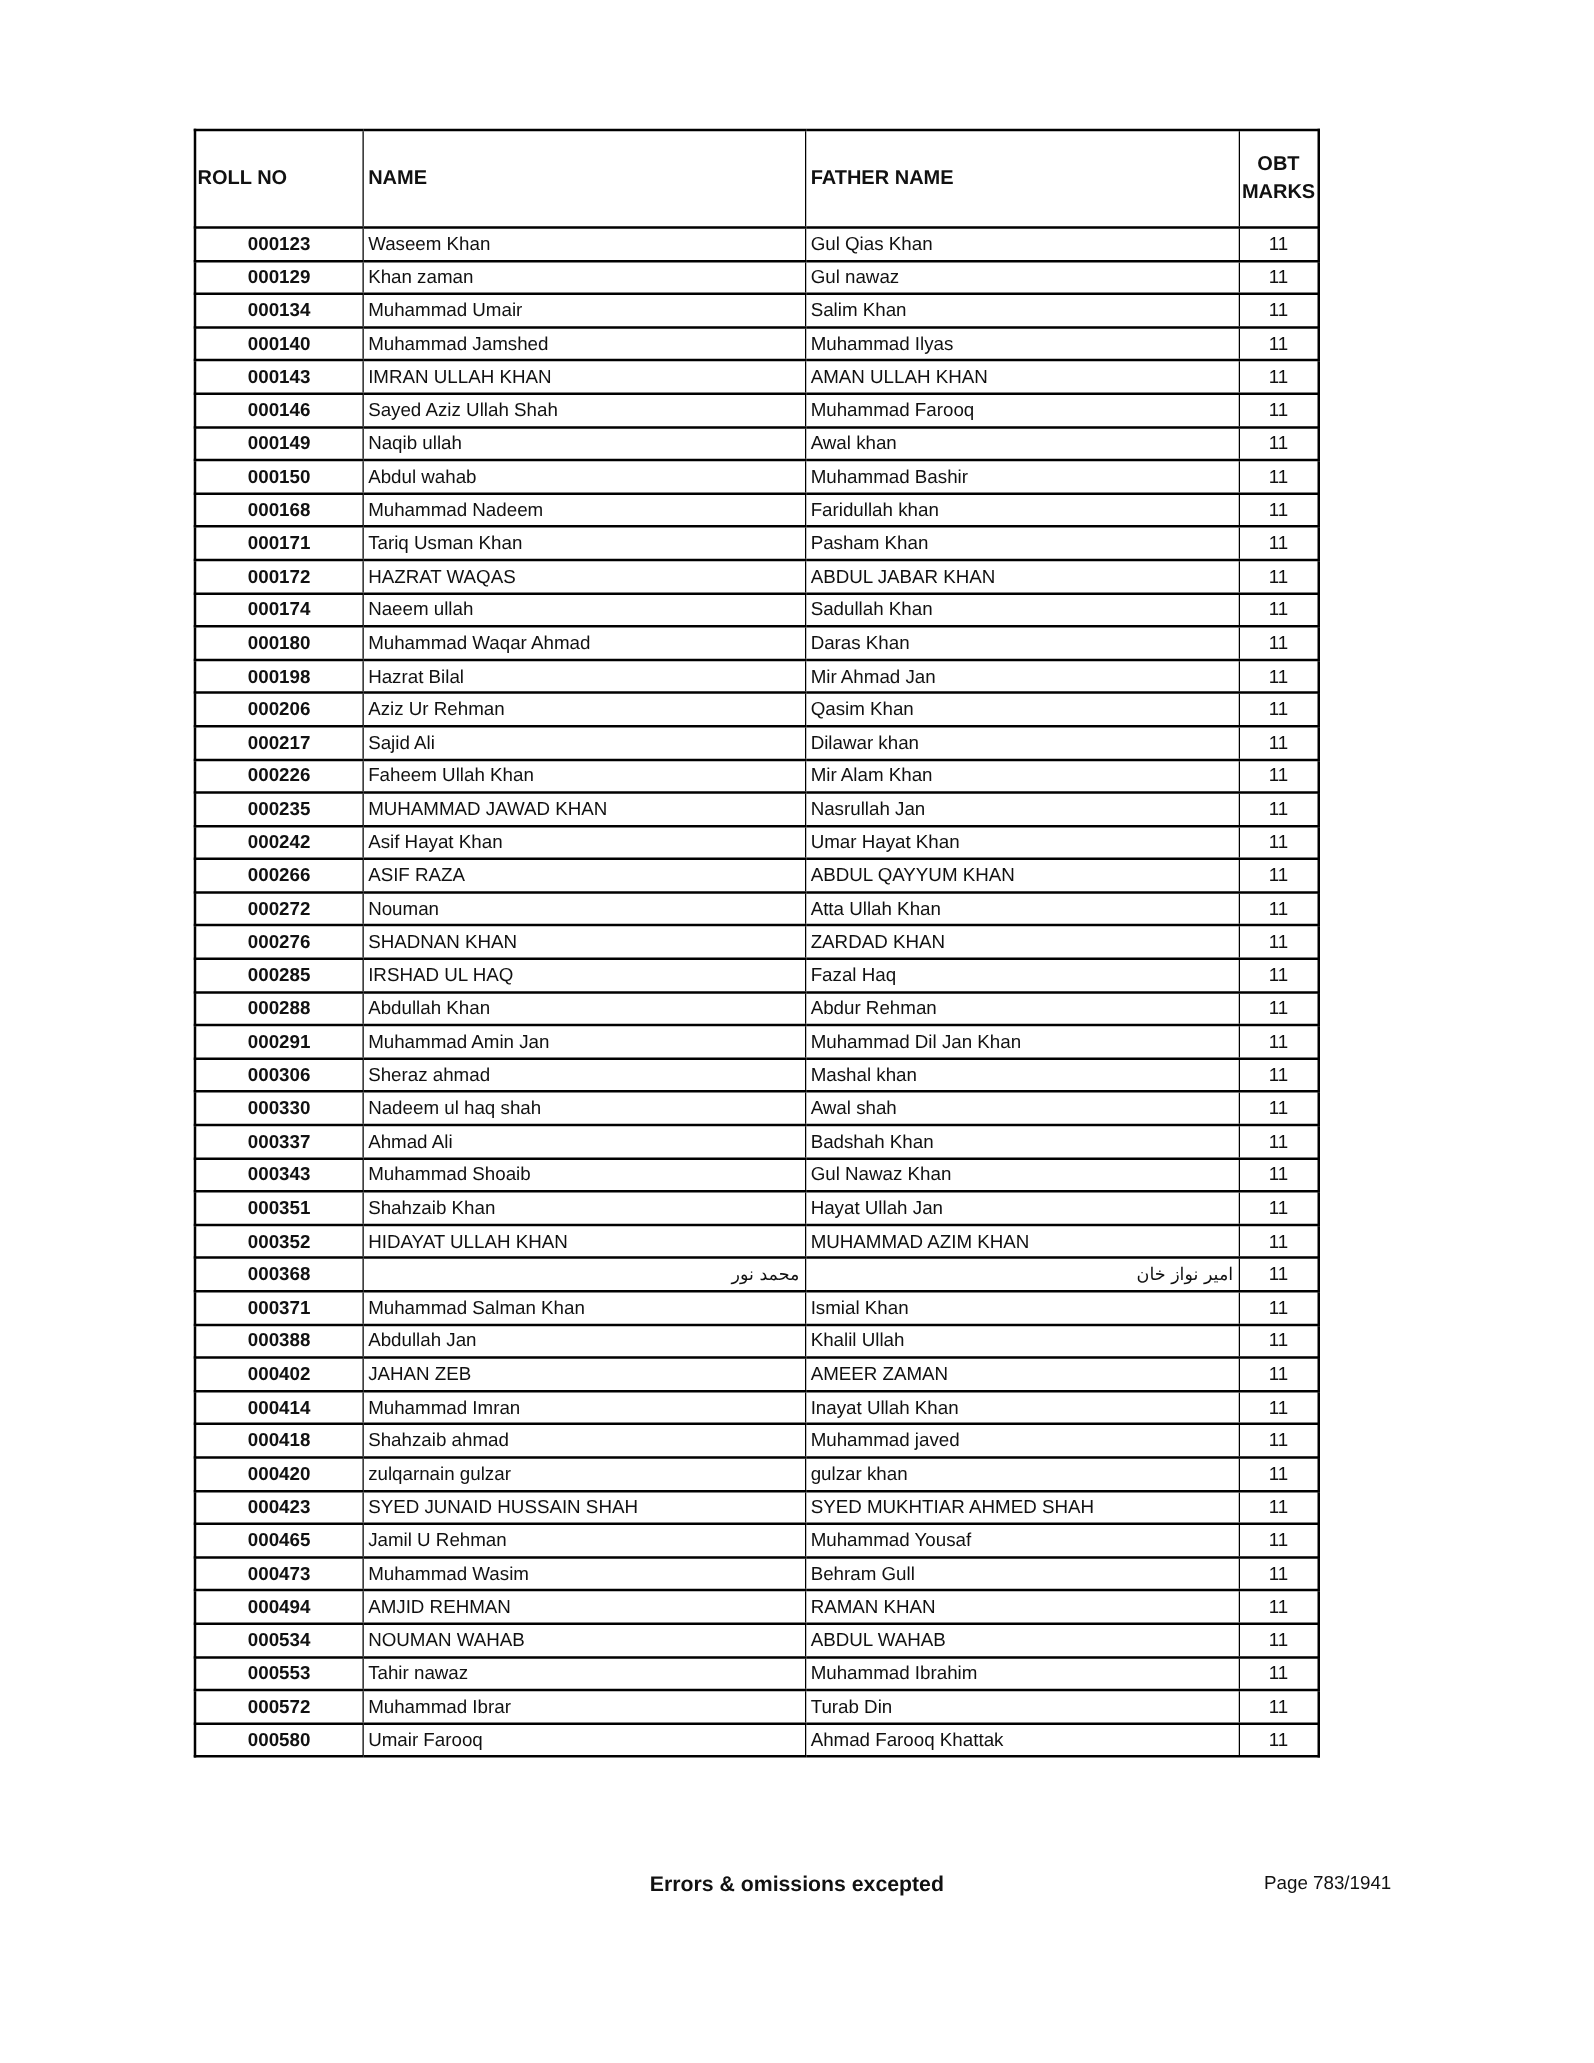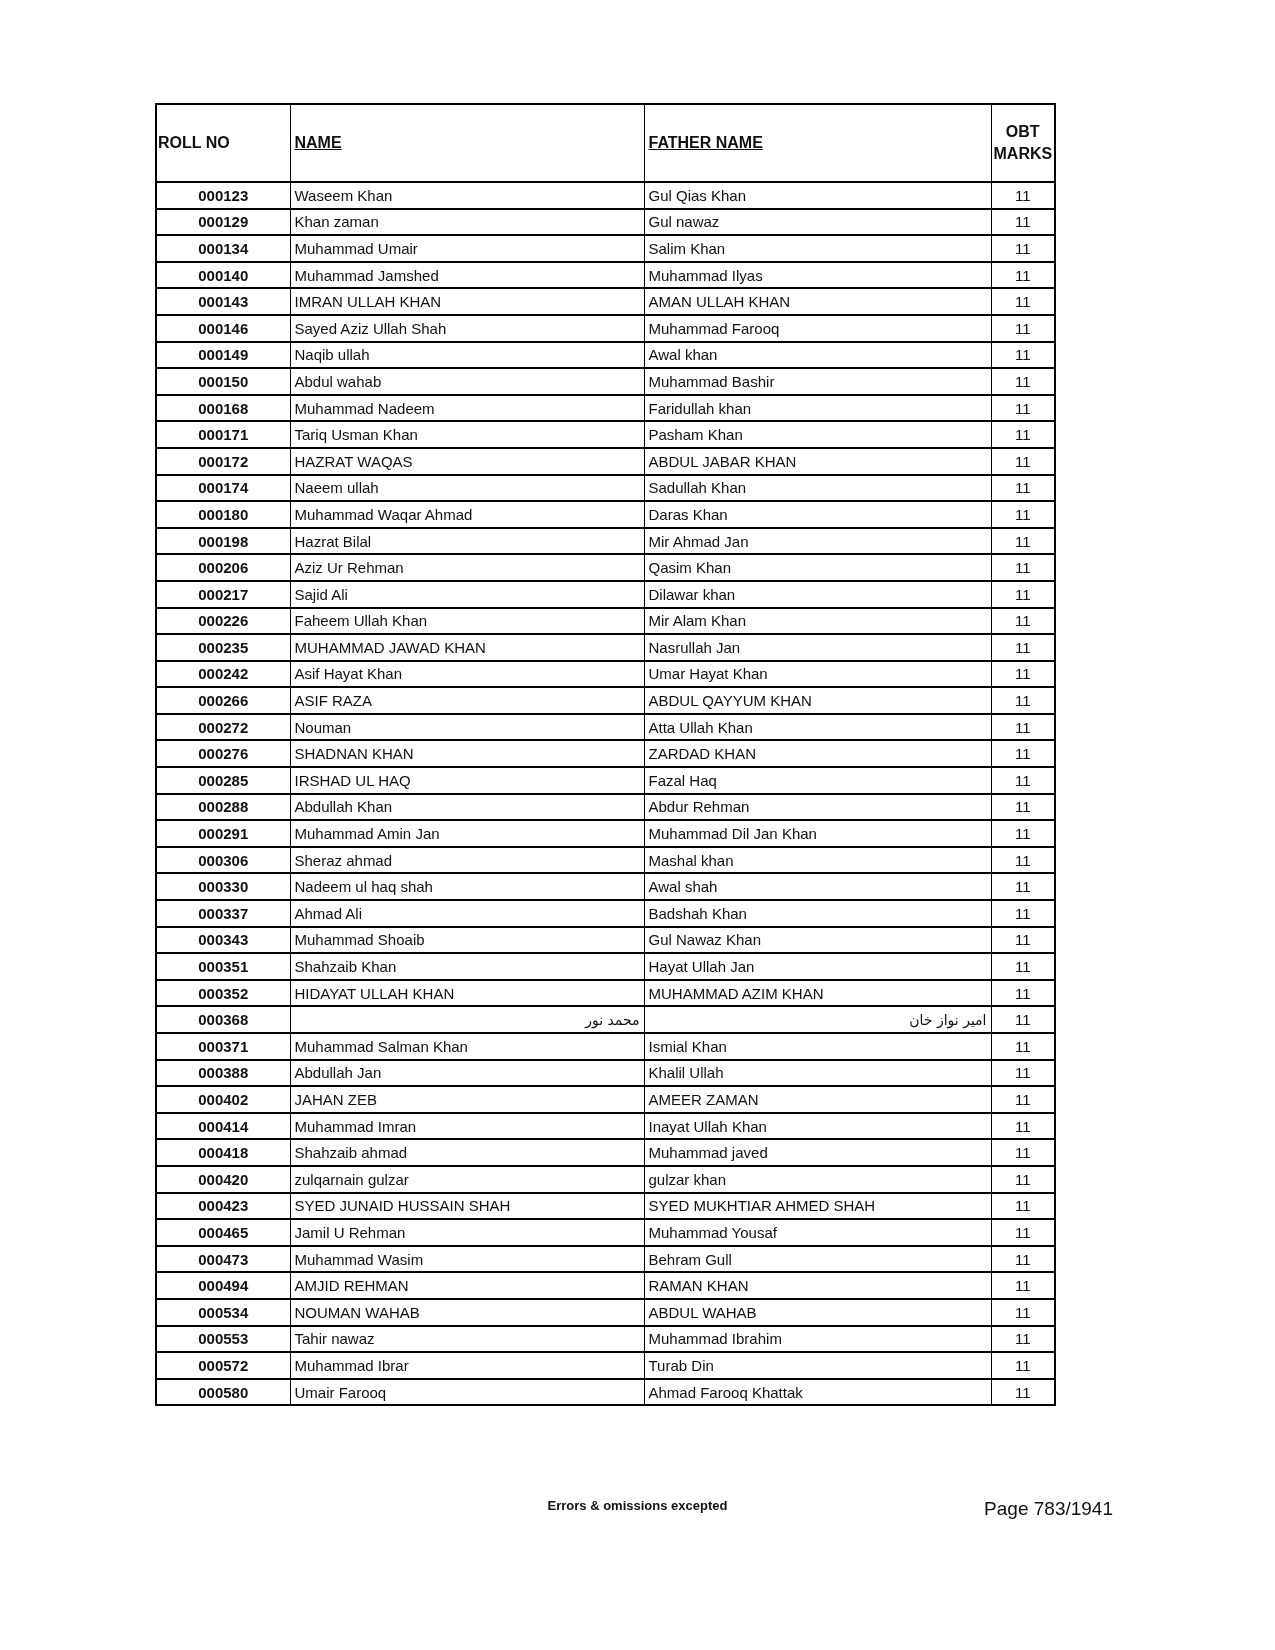"NAME" .th-name, .th-father { text-decoration: underline -> none }
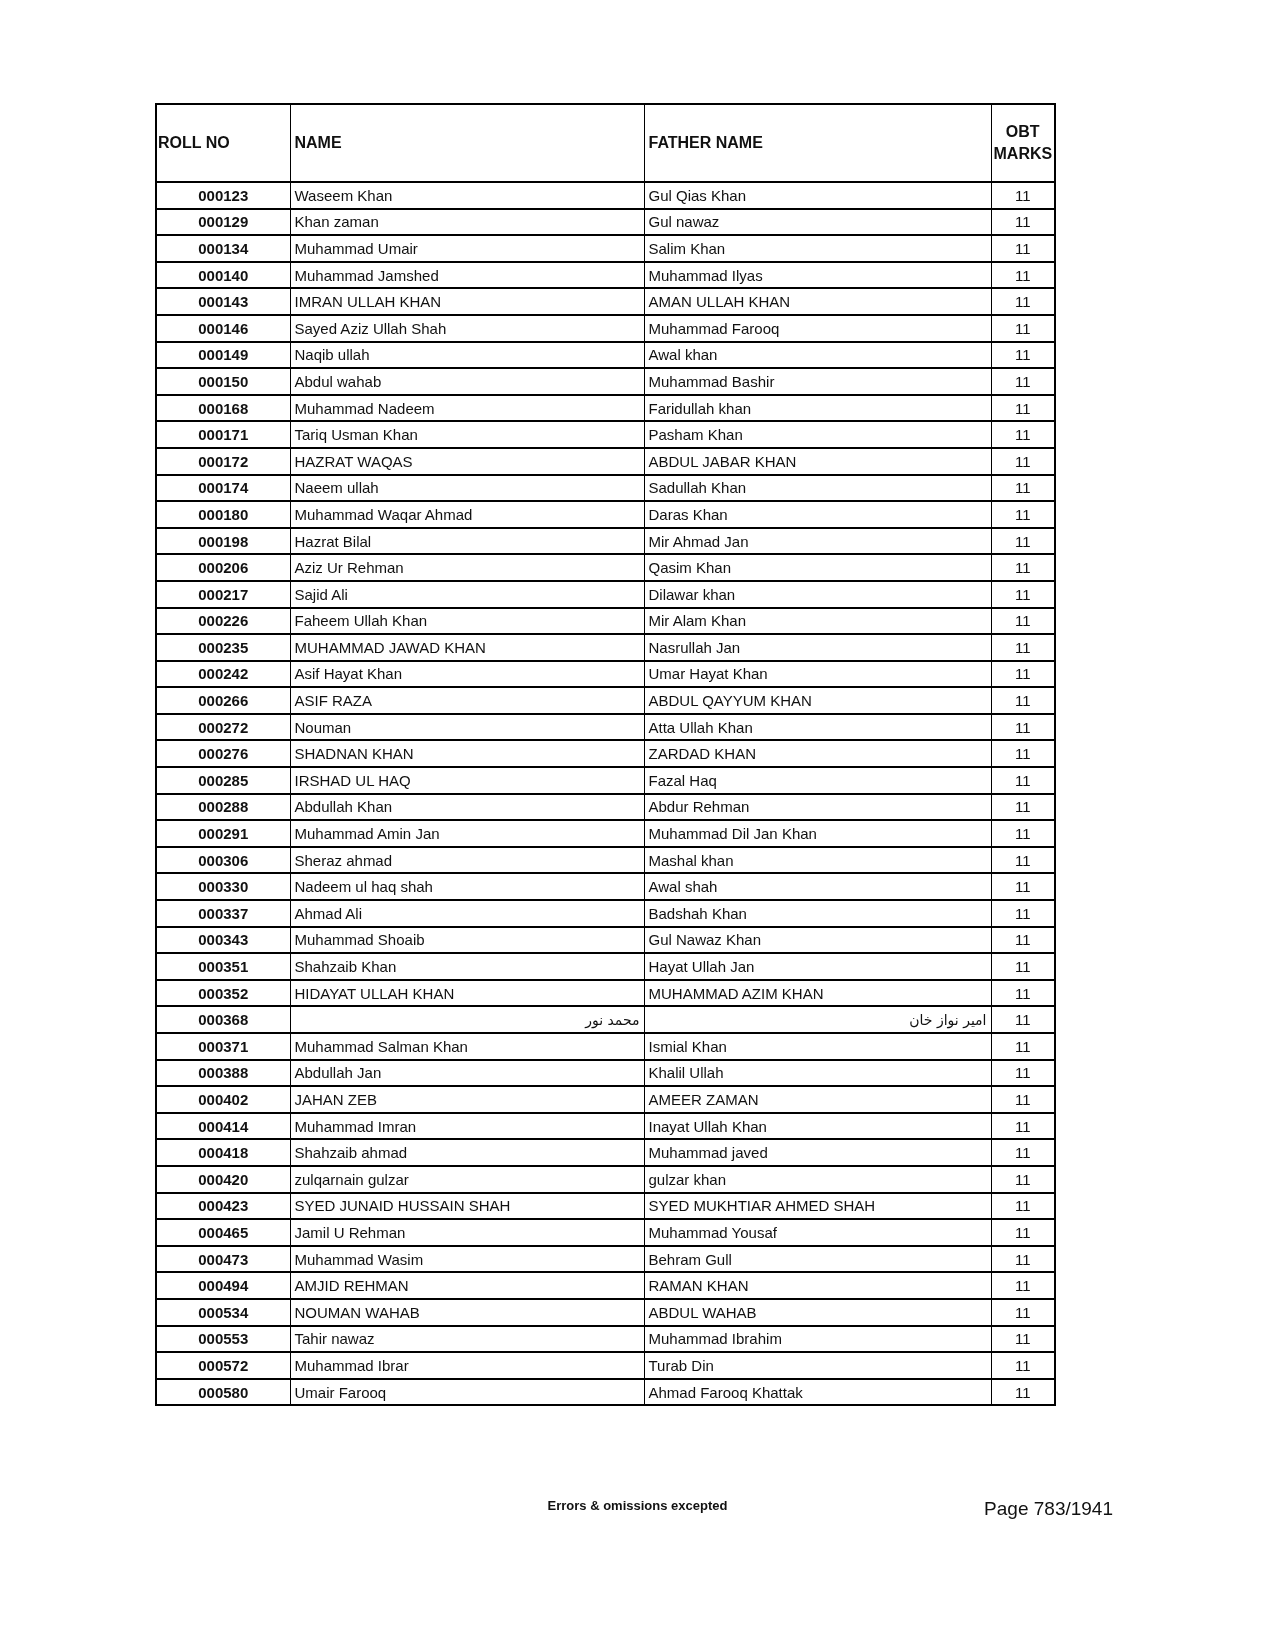"Errors & omissions excepted" .footer-note { font-size: 13px -> 17px }
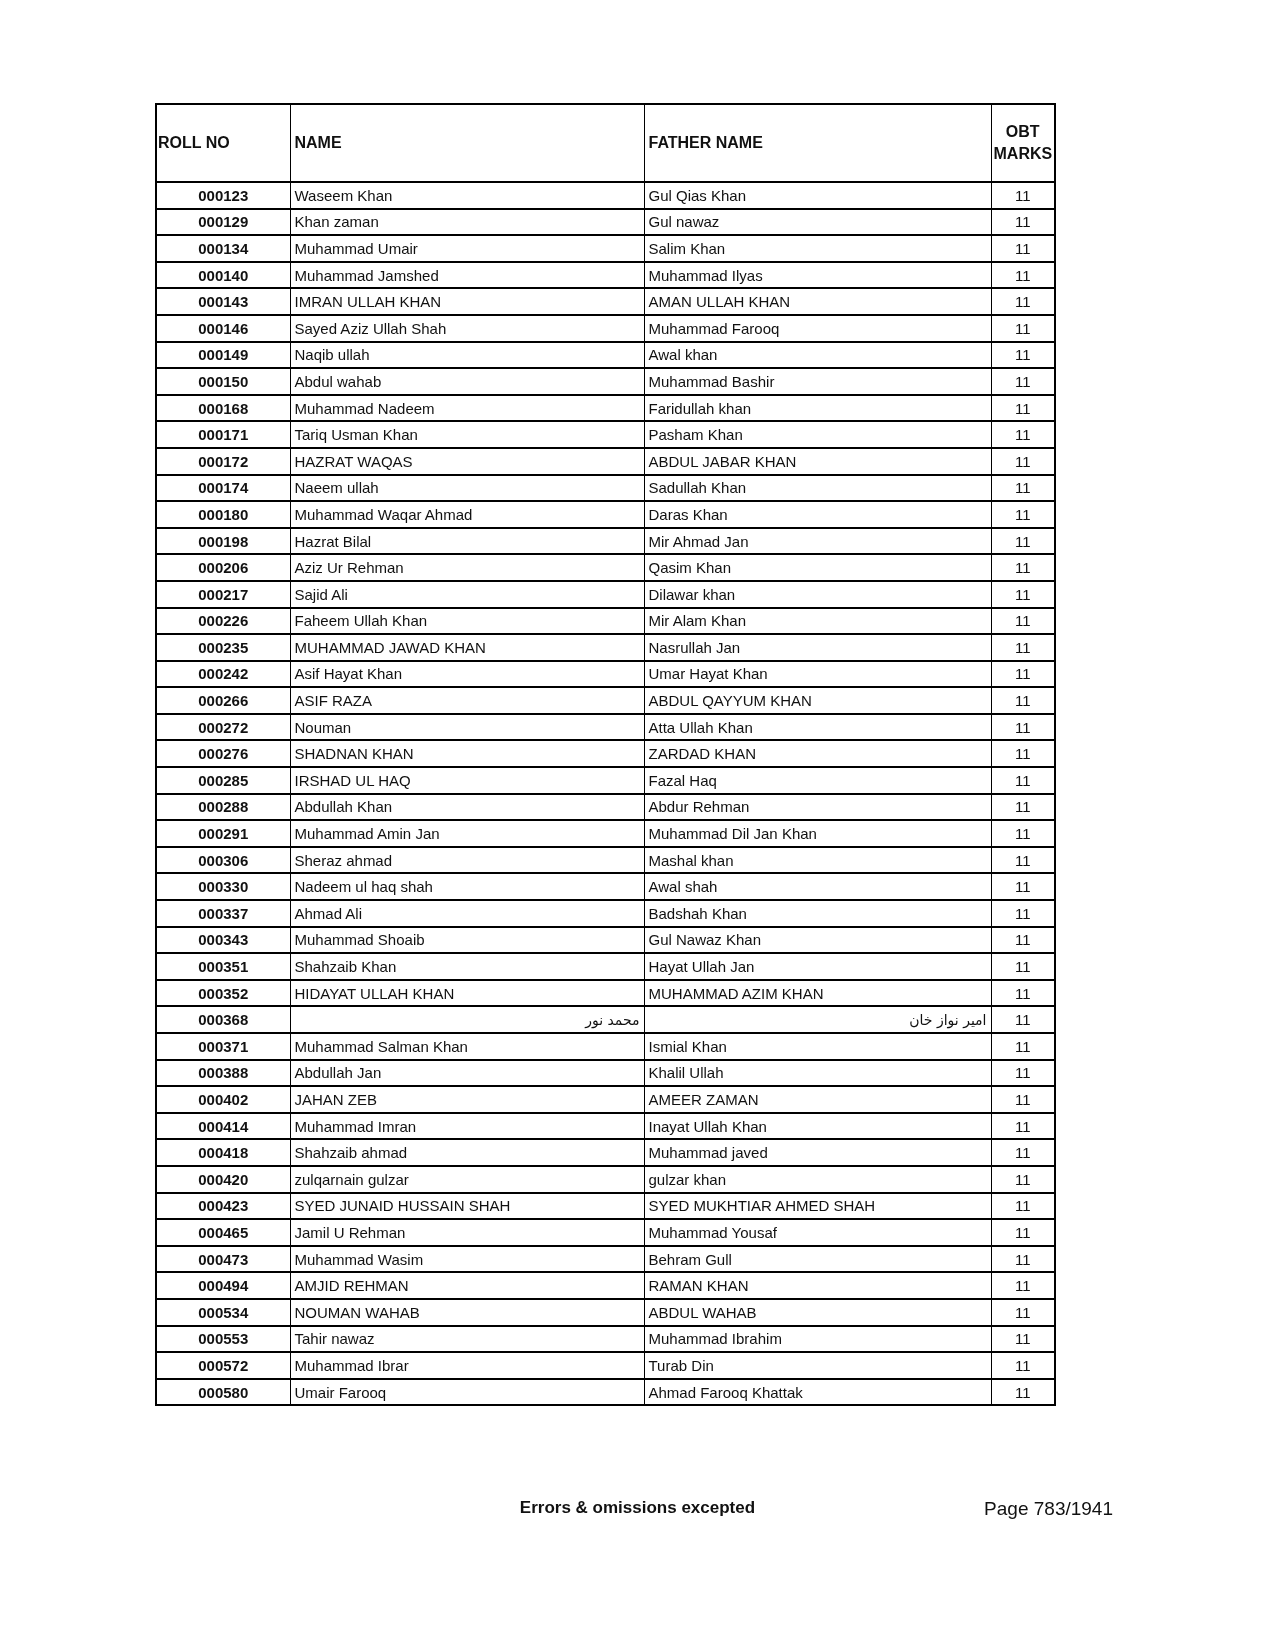"Page 783/1941" .page-label { font-size: 19px -> 15px }
